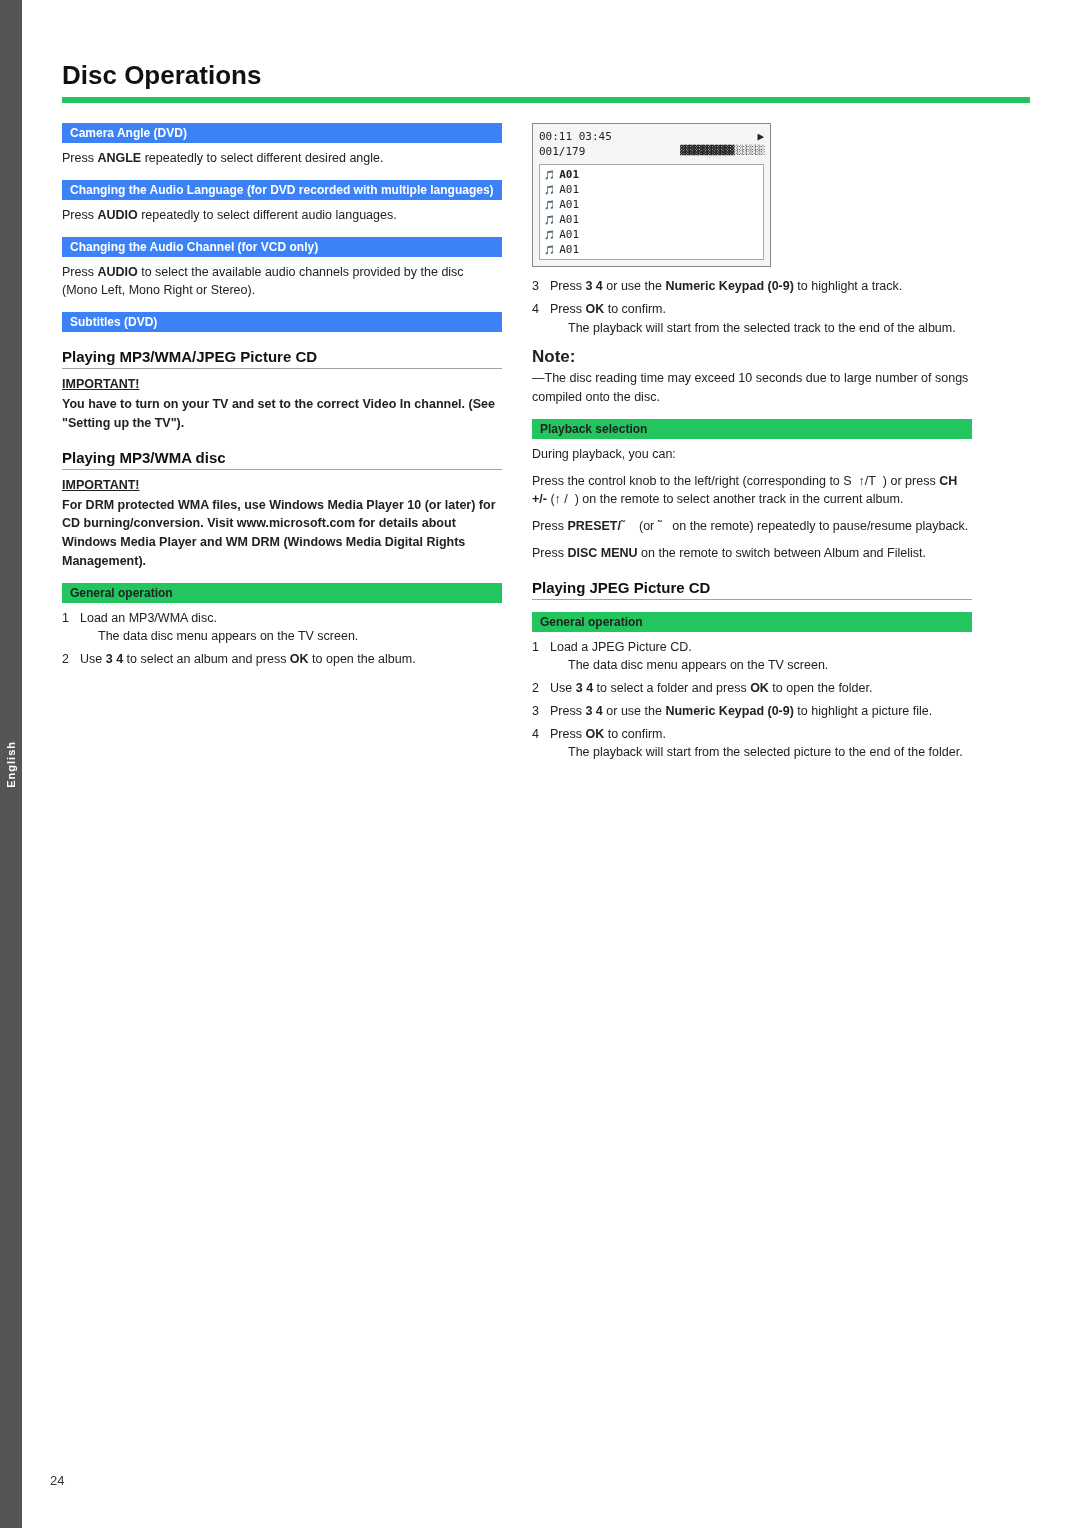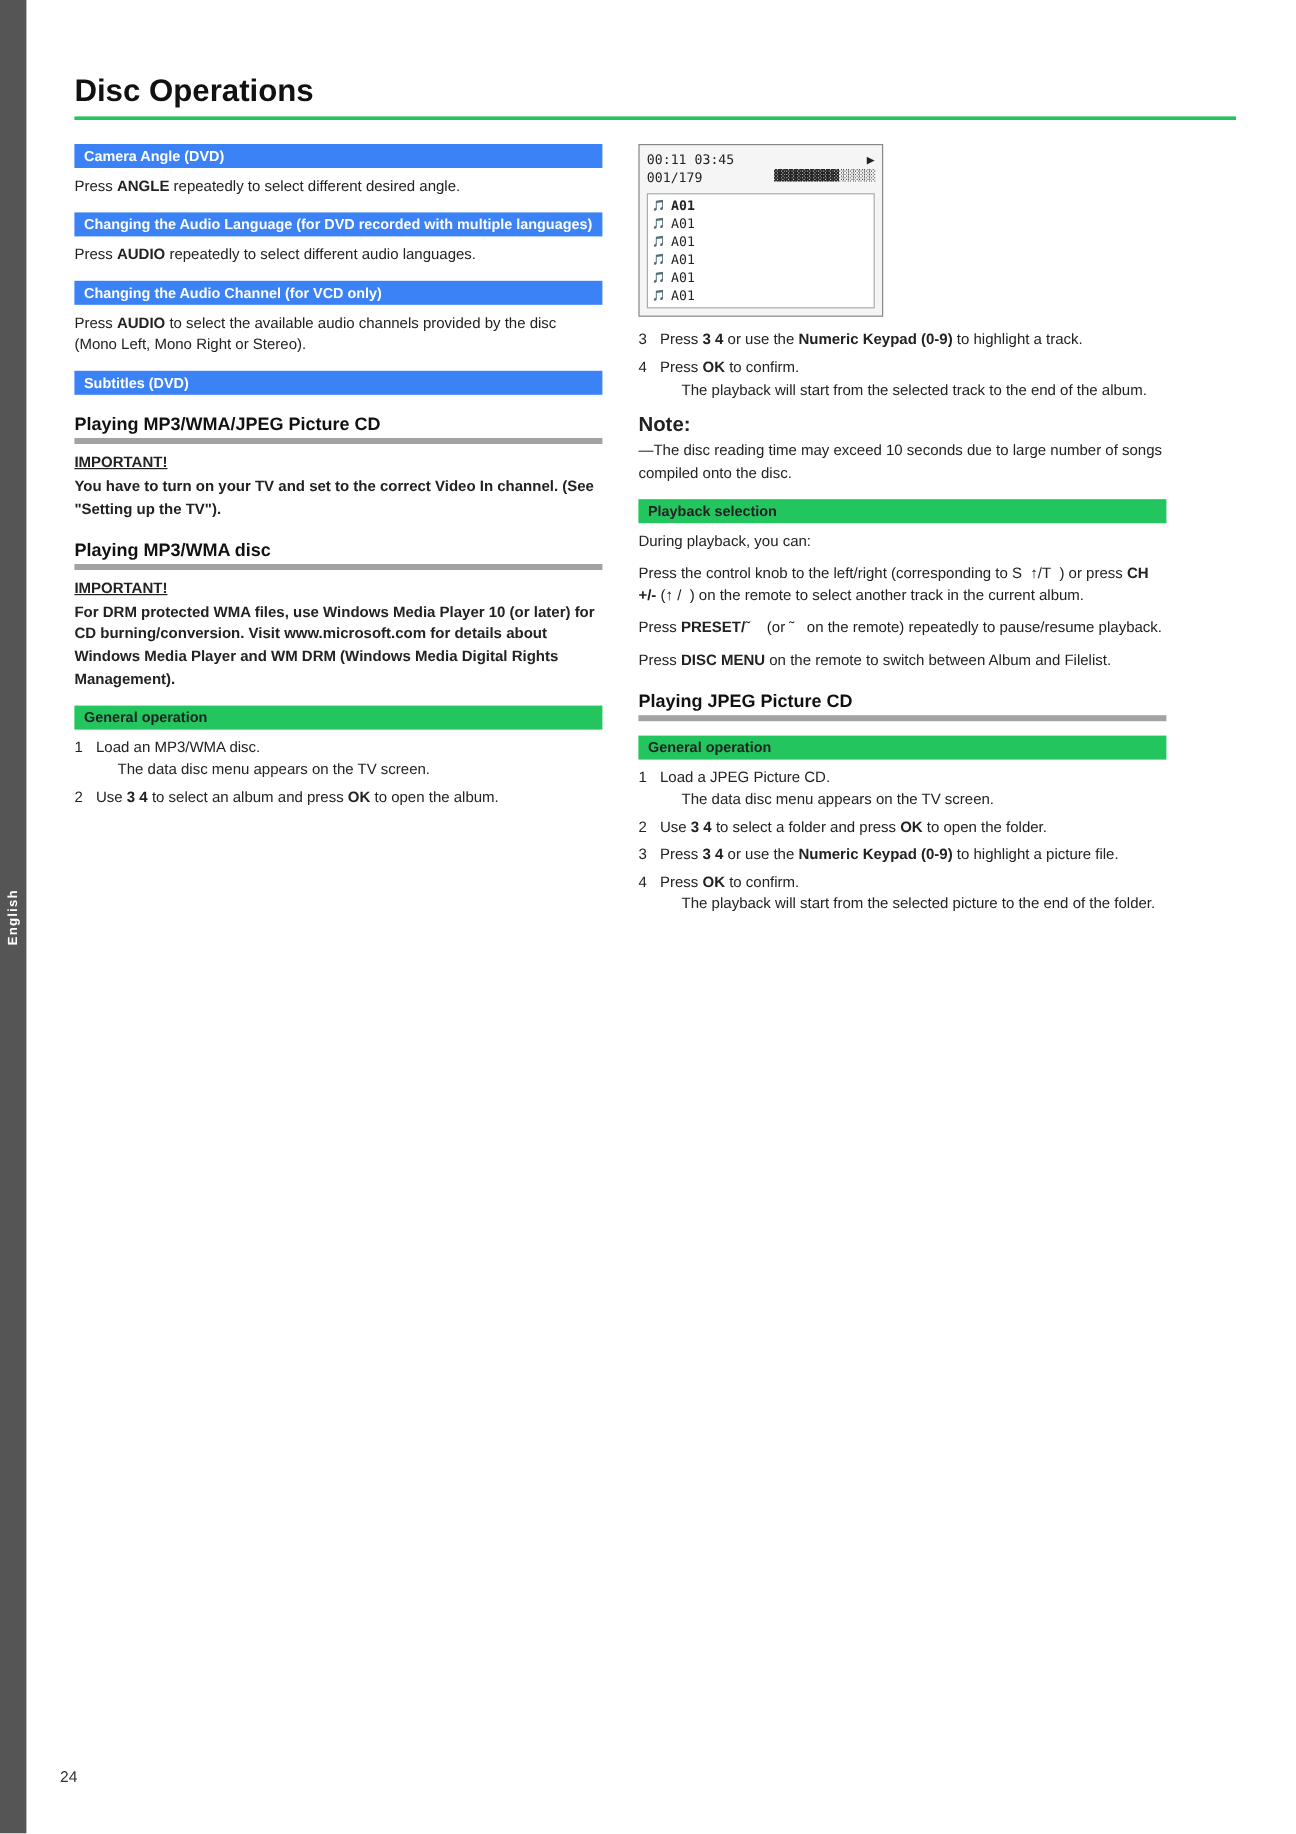"Disc Operations" .page-title { border-bottom: 3px solid #22c55e -> 6px solid #22c55e }
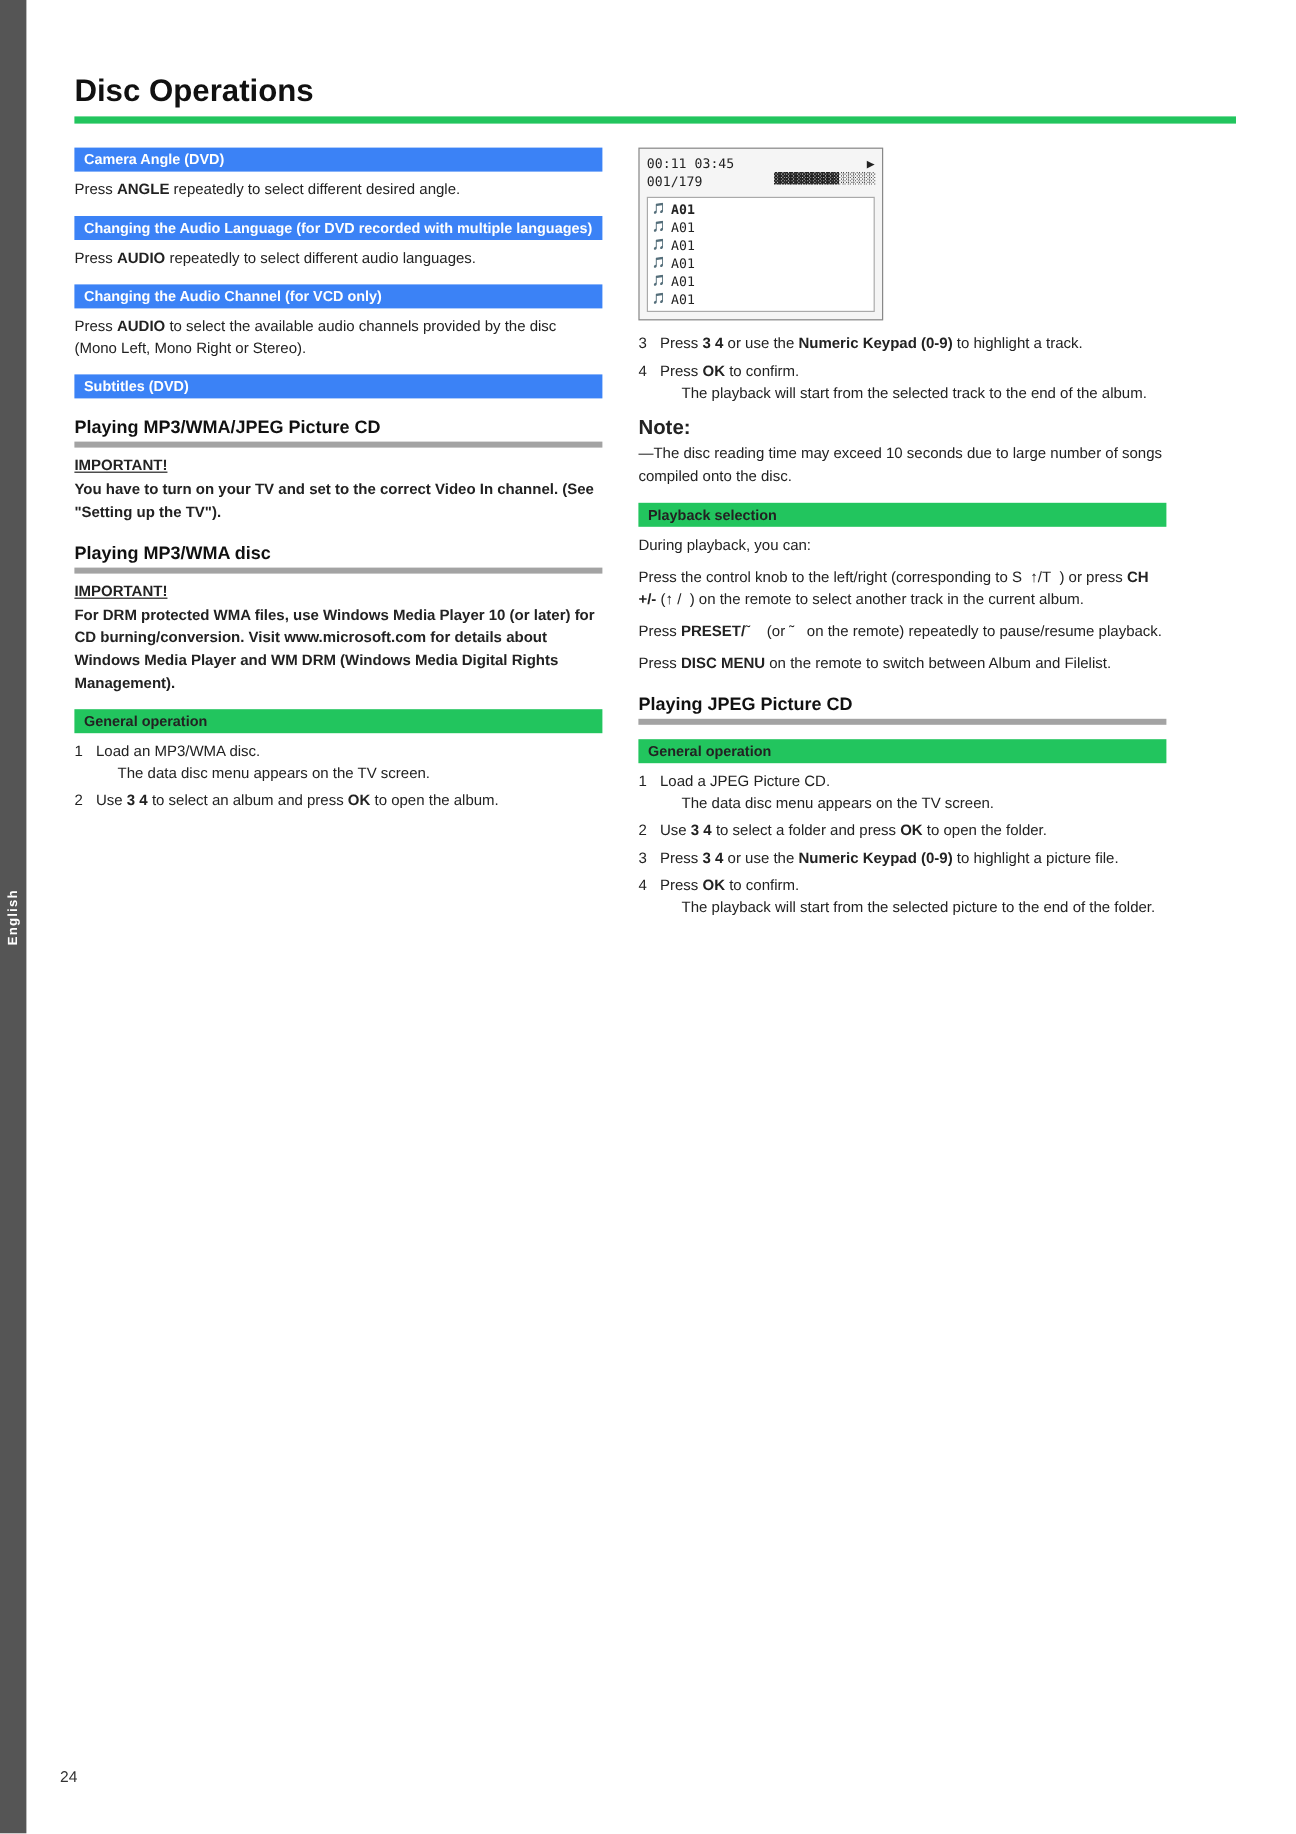"00:11 03:45" .screen-box { width: 204px -> 239px }
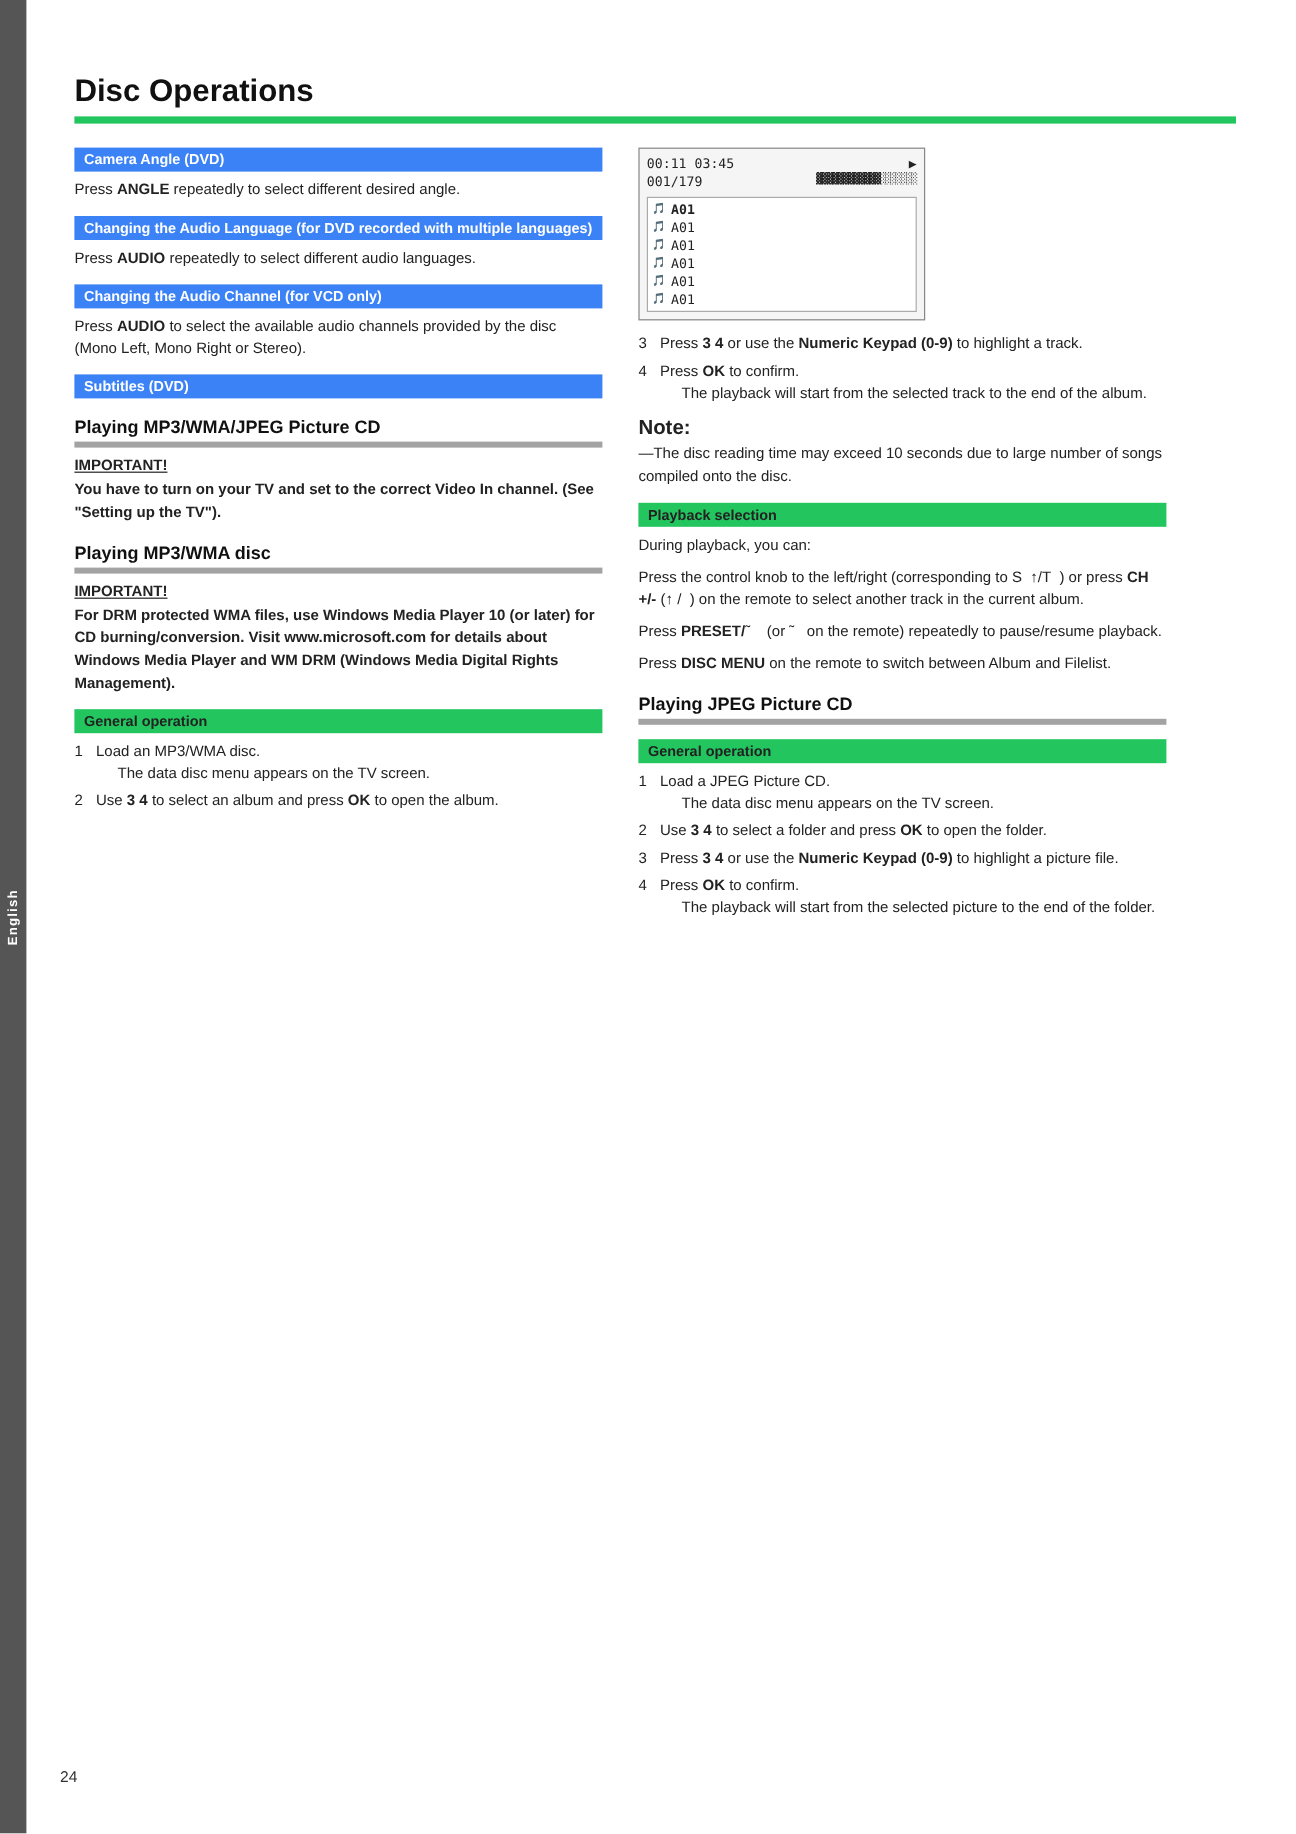"Playing MP3/WMA/JPEG Picture CD" .subsection-title { border-bottom: 5px solid #a3a3a3 -> 1px solid #a3a3a3 }
